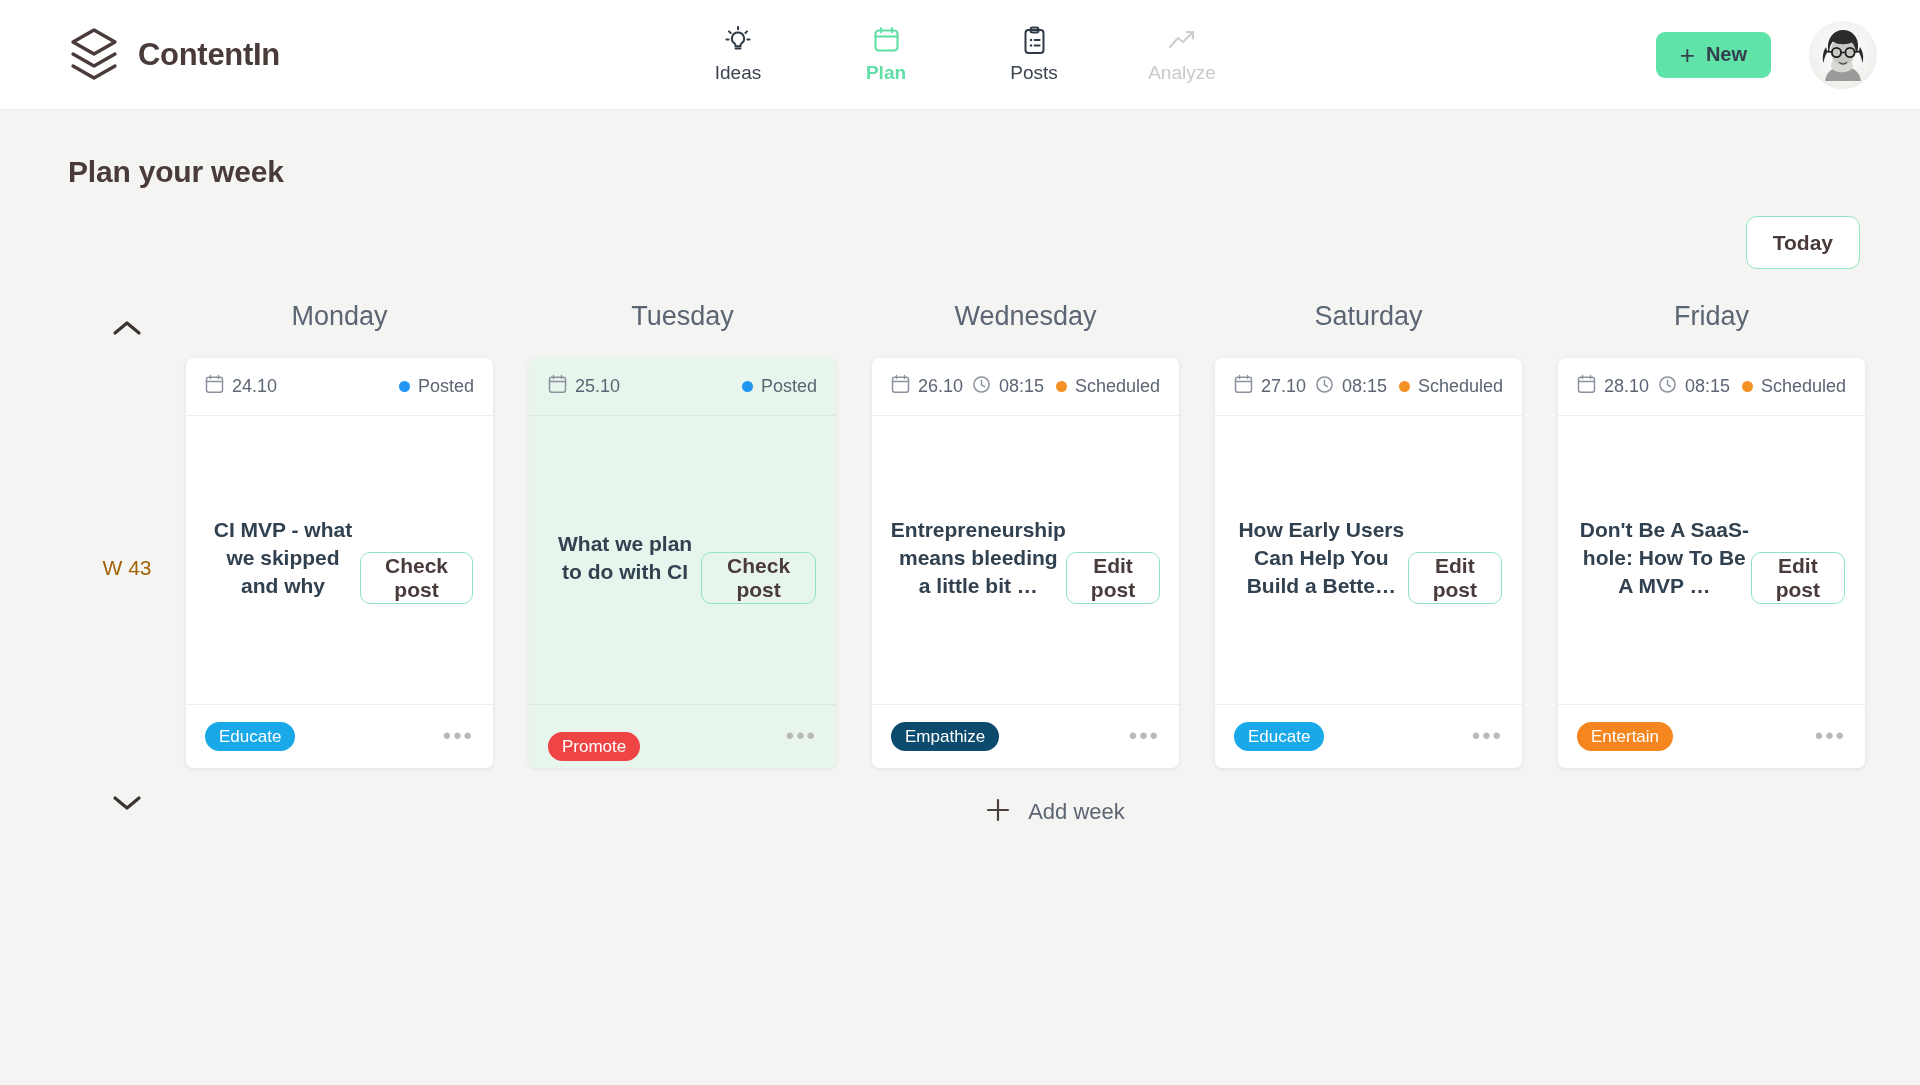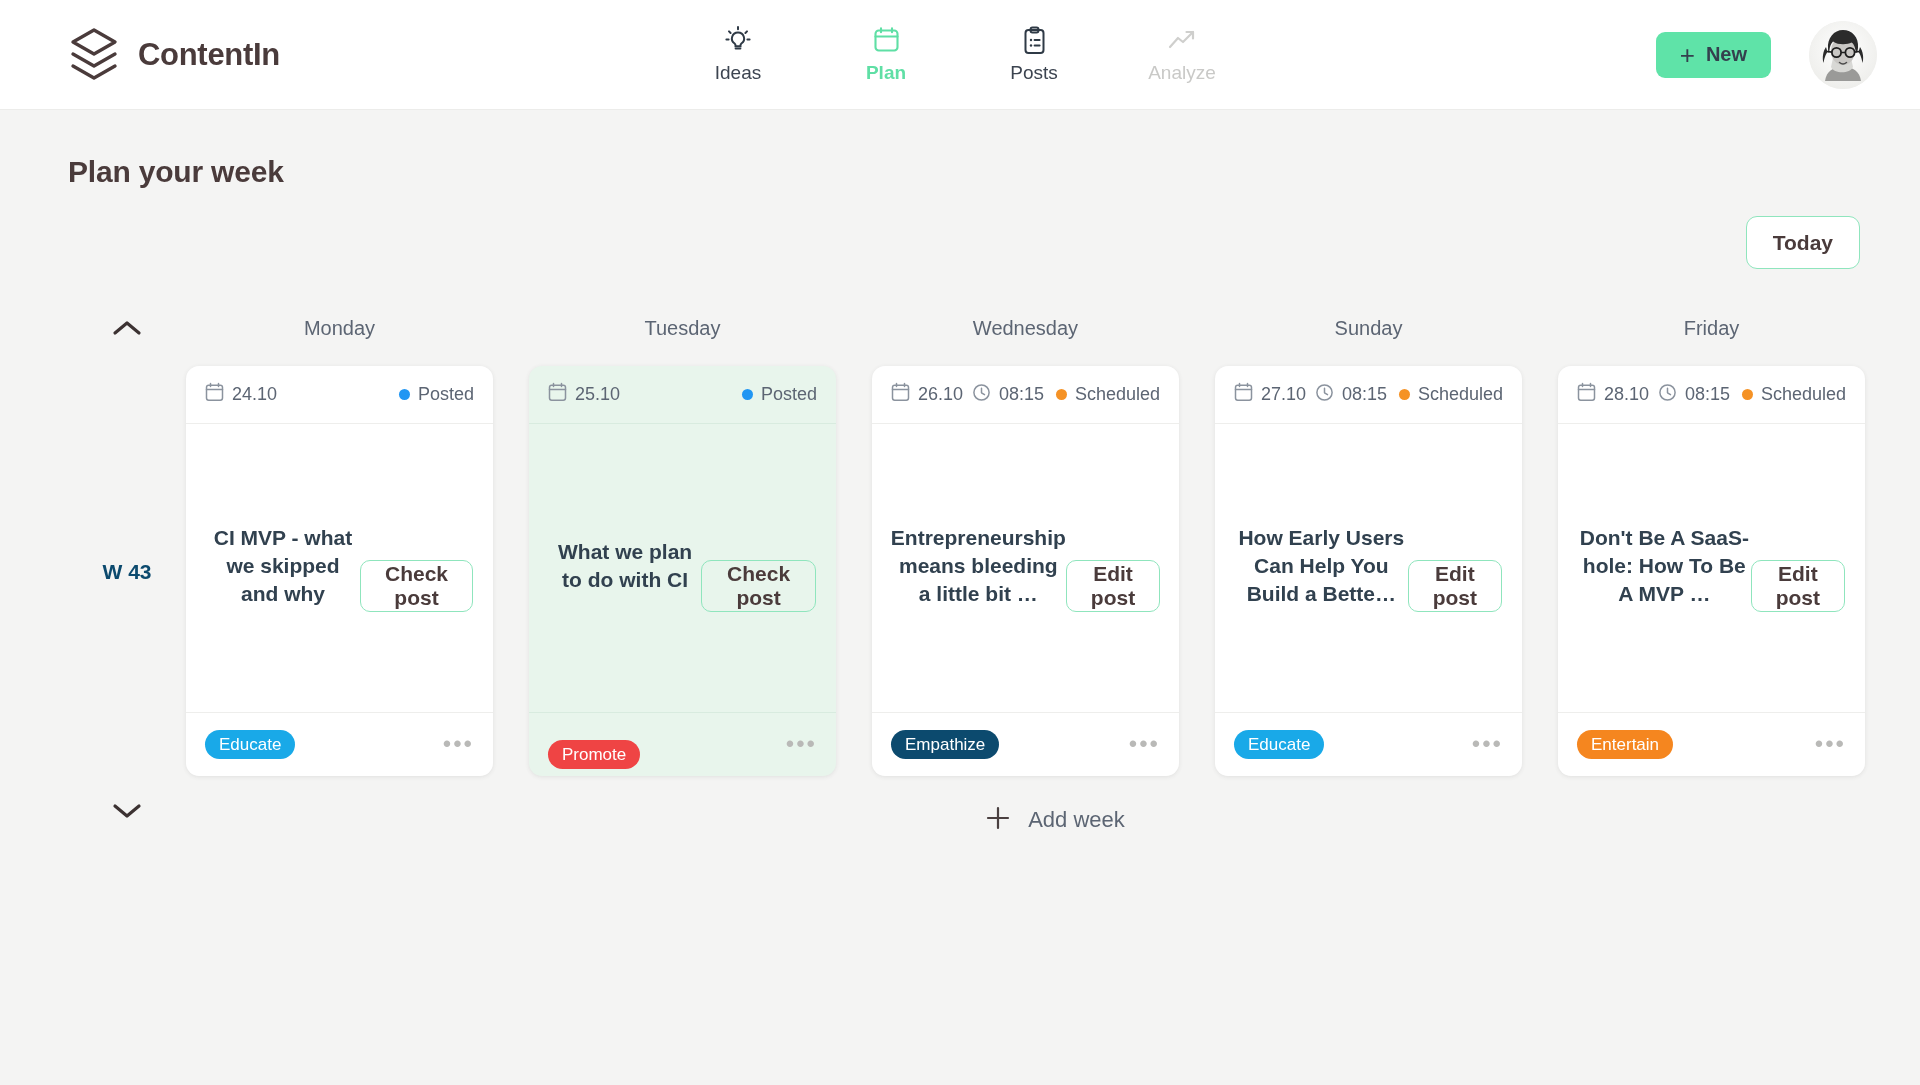"Monday" .dayname { font-size: 20px -> 27px; margin-top: 16px -> none }
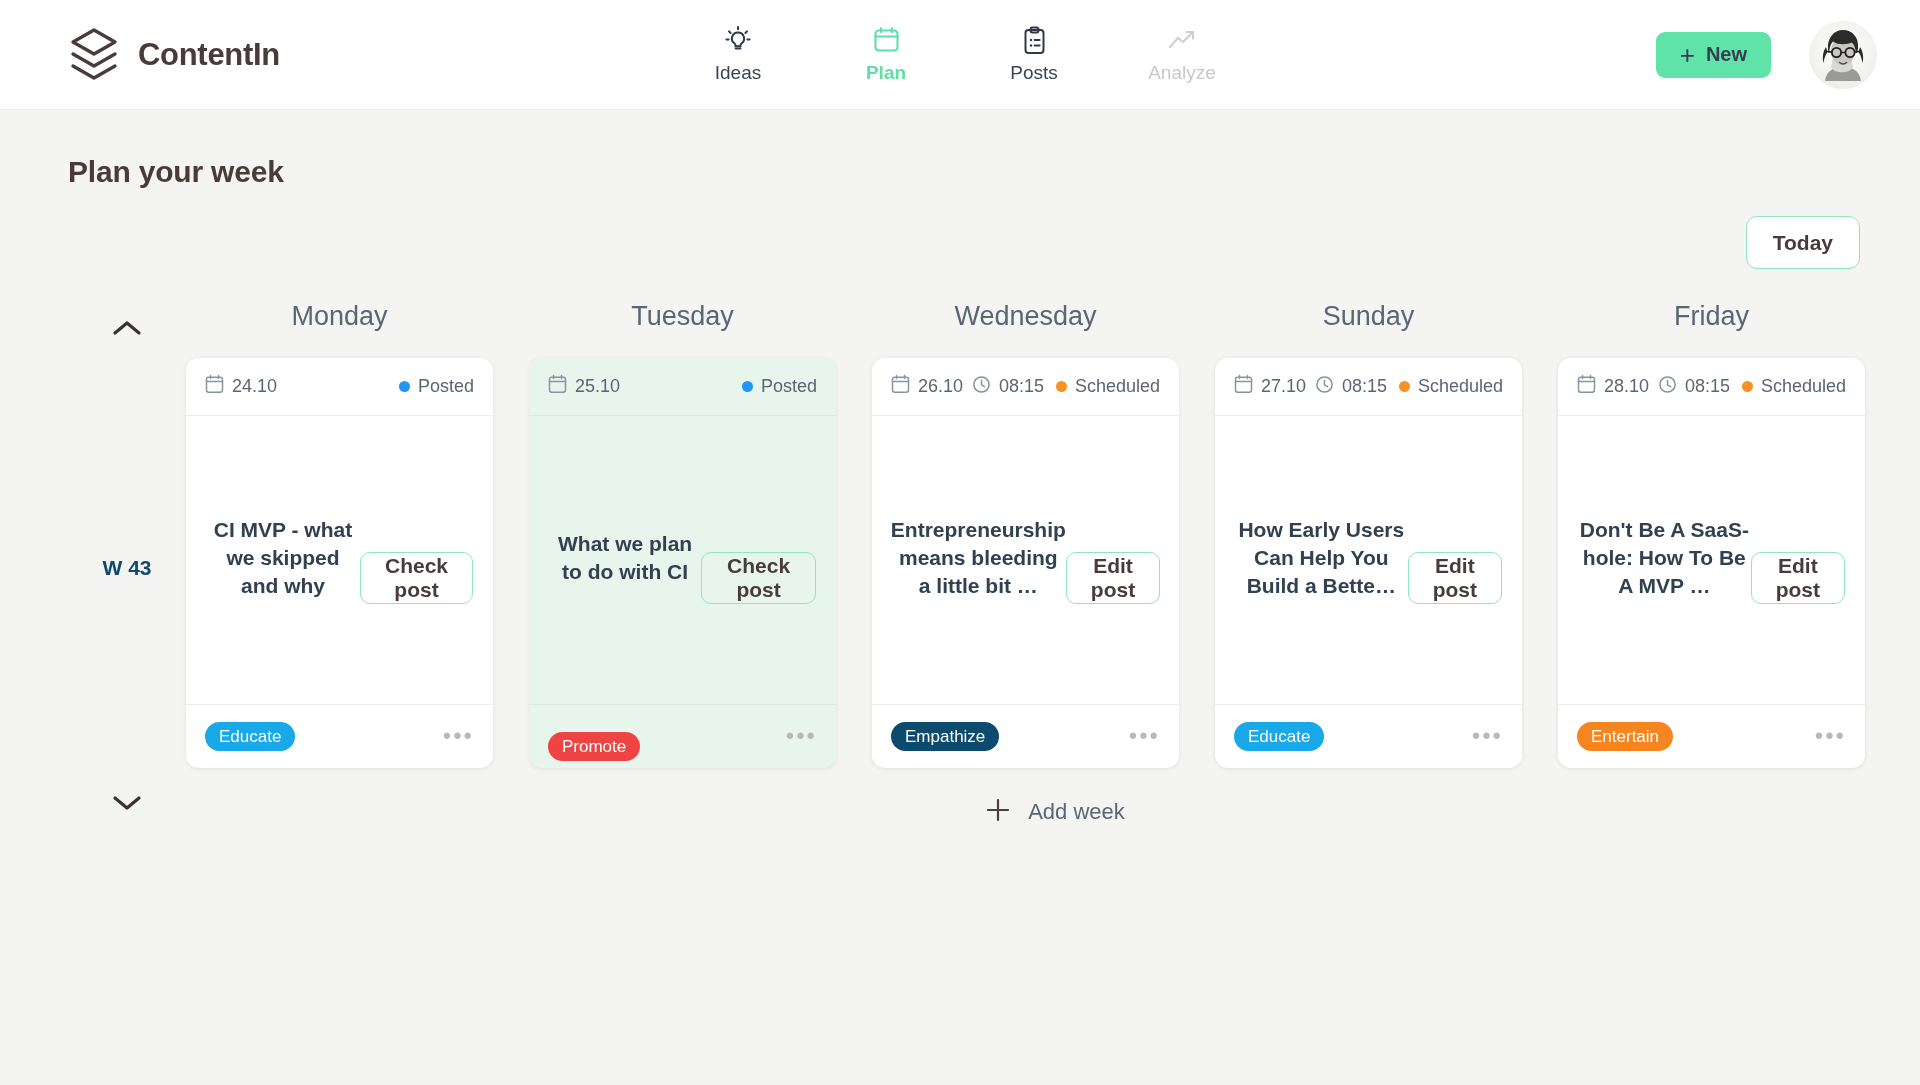"Sunday" div.dayname { text: Sunday -> Saturday }
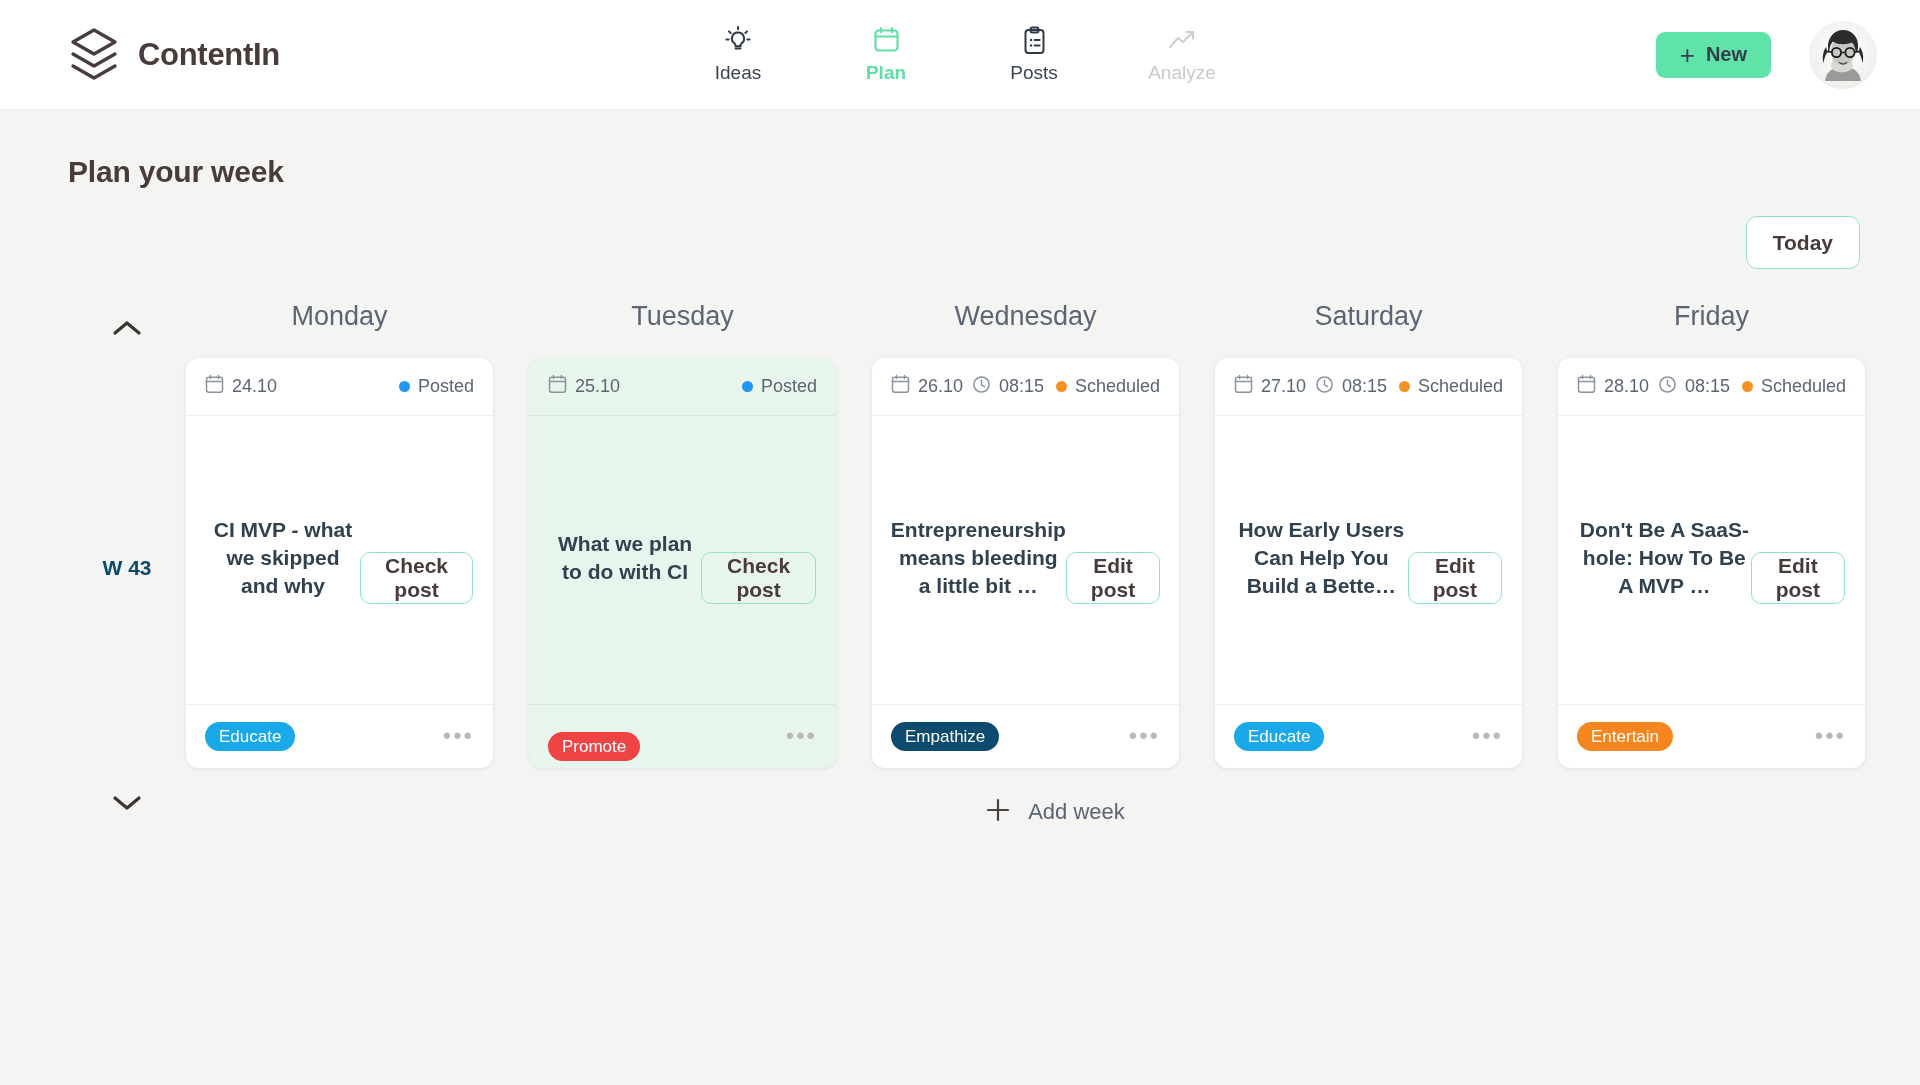"24.10" .card { border-radius: 13px -> 7px }
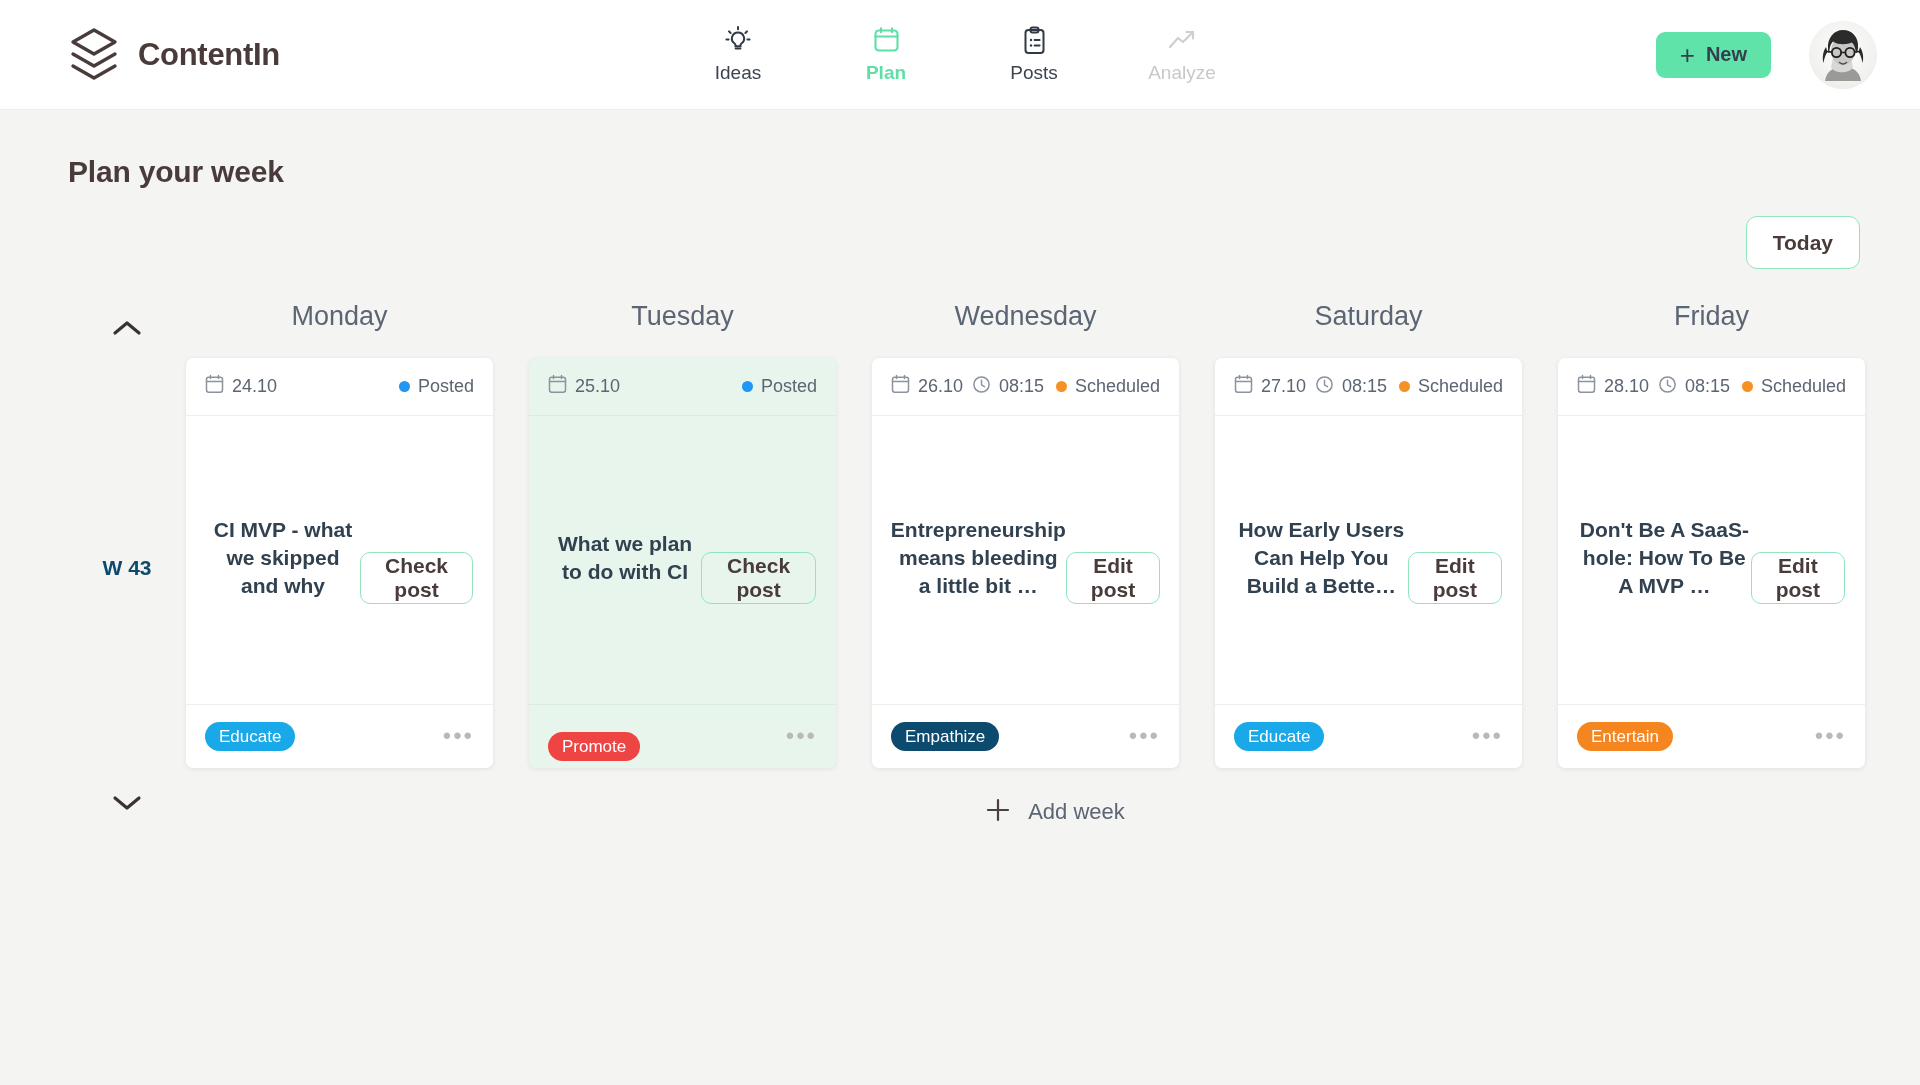"W 43" .week-label { color: #0c4a6e -> #a16207; font-weight: bold -> normal }
